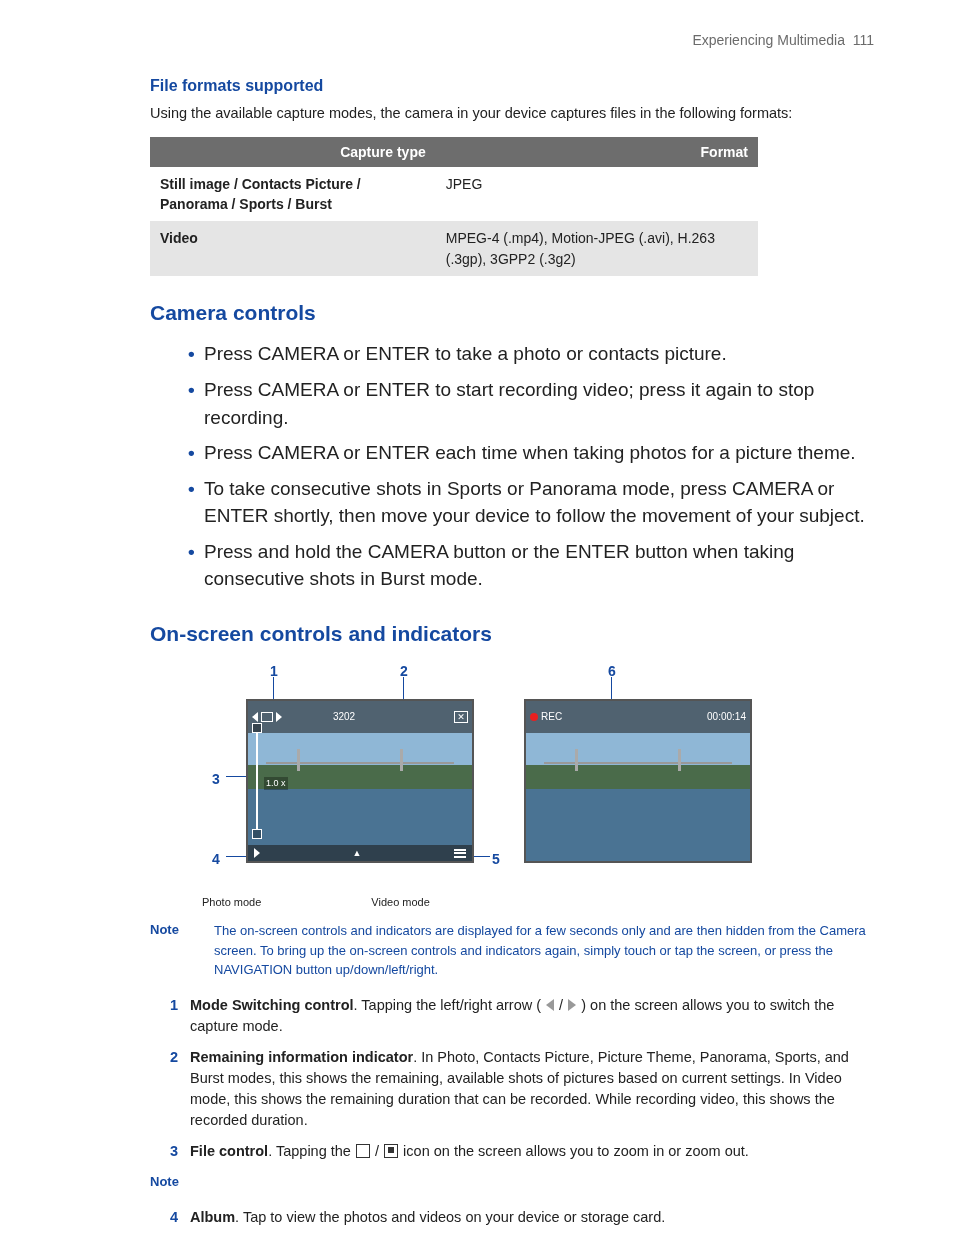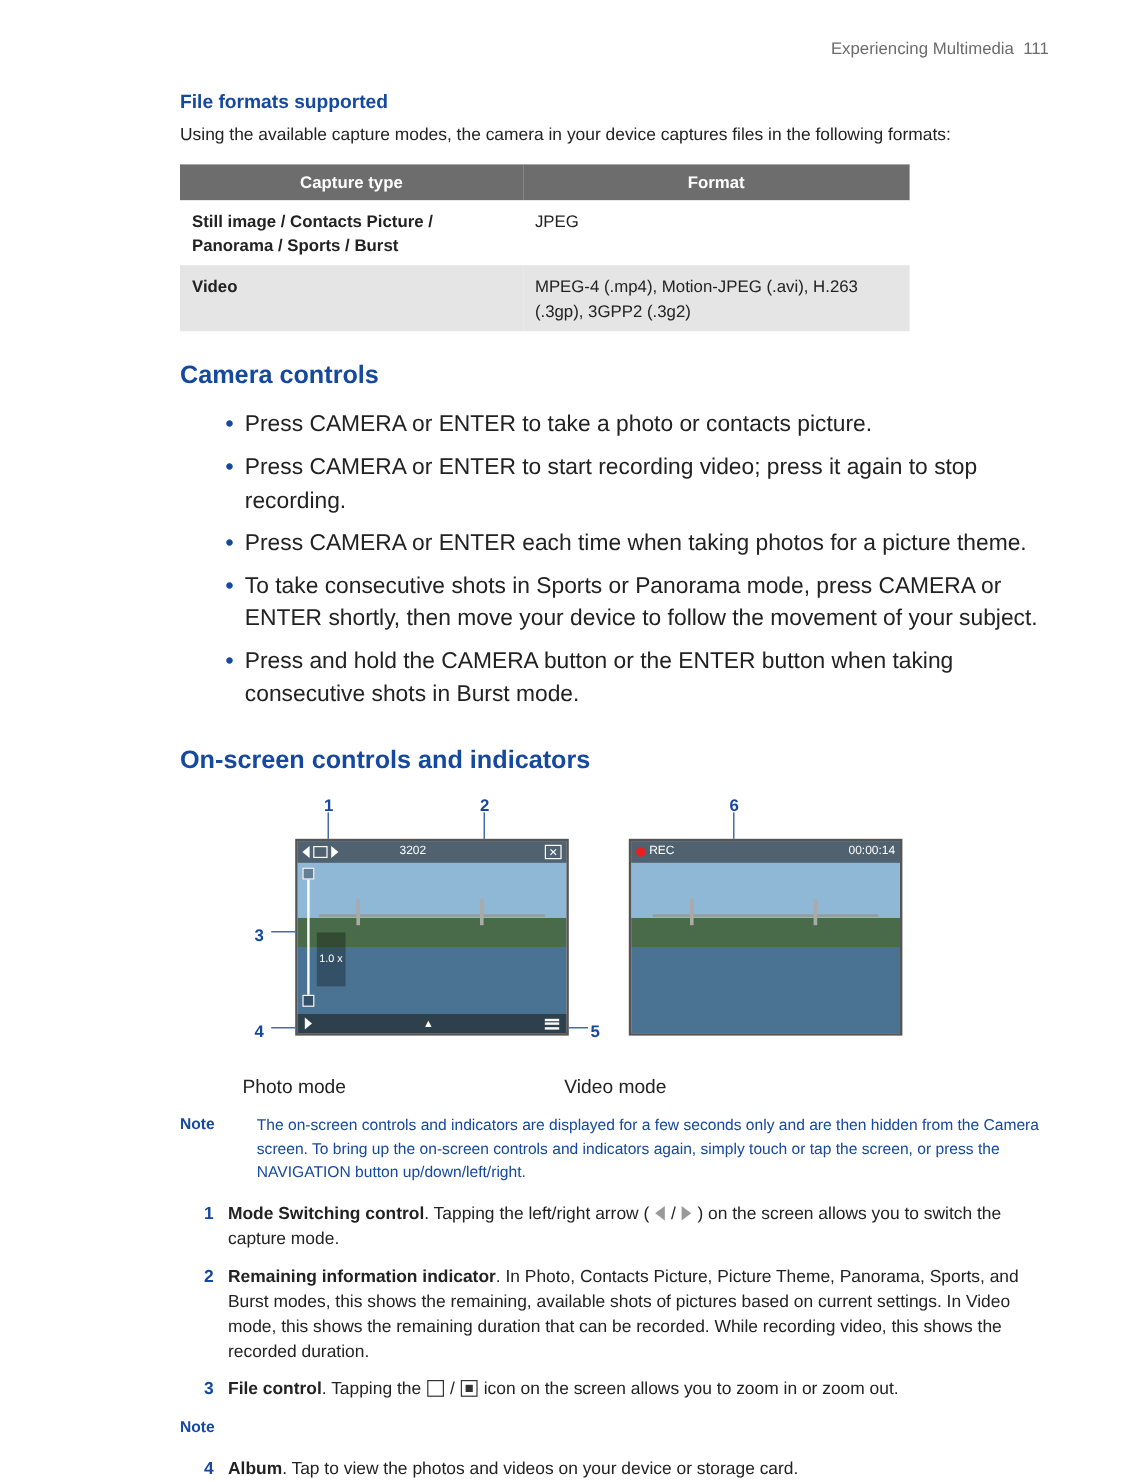"Capture type" table.filefmt th { text-align: center -> right }
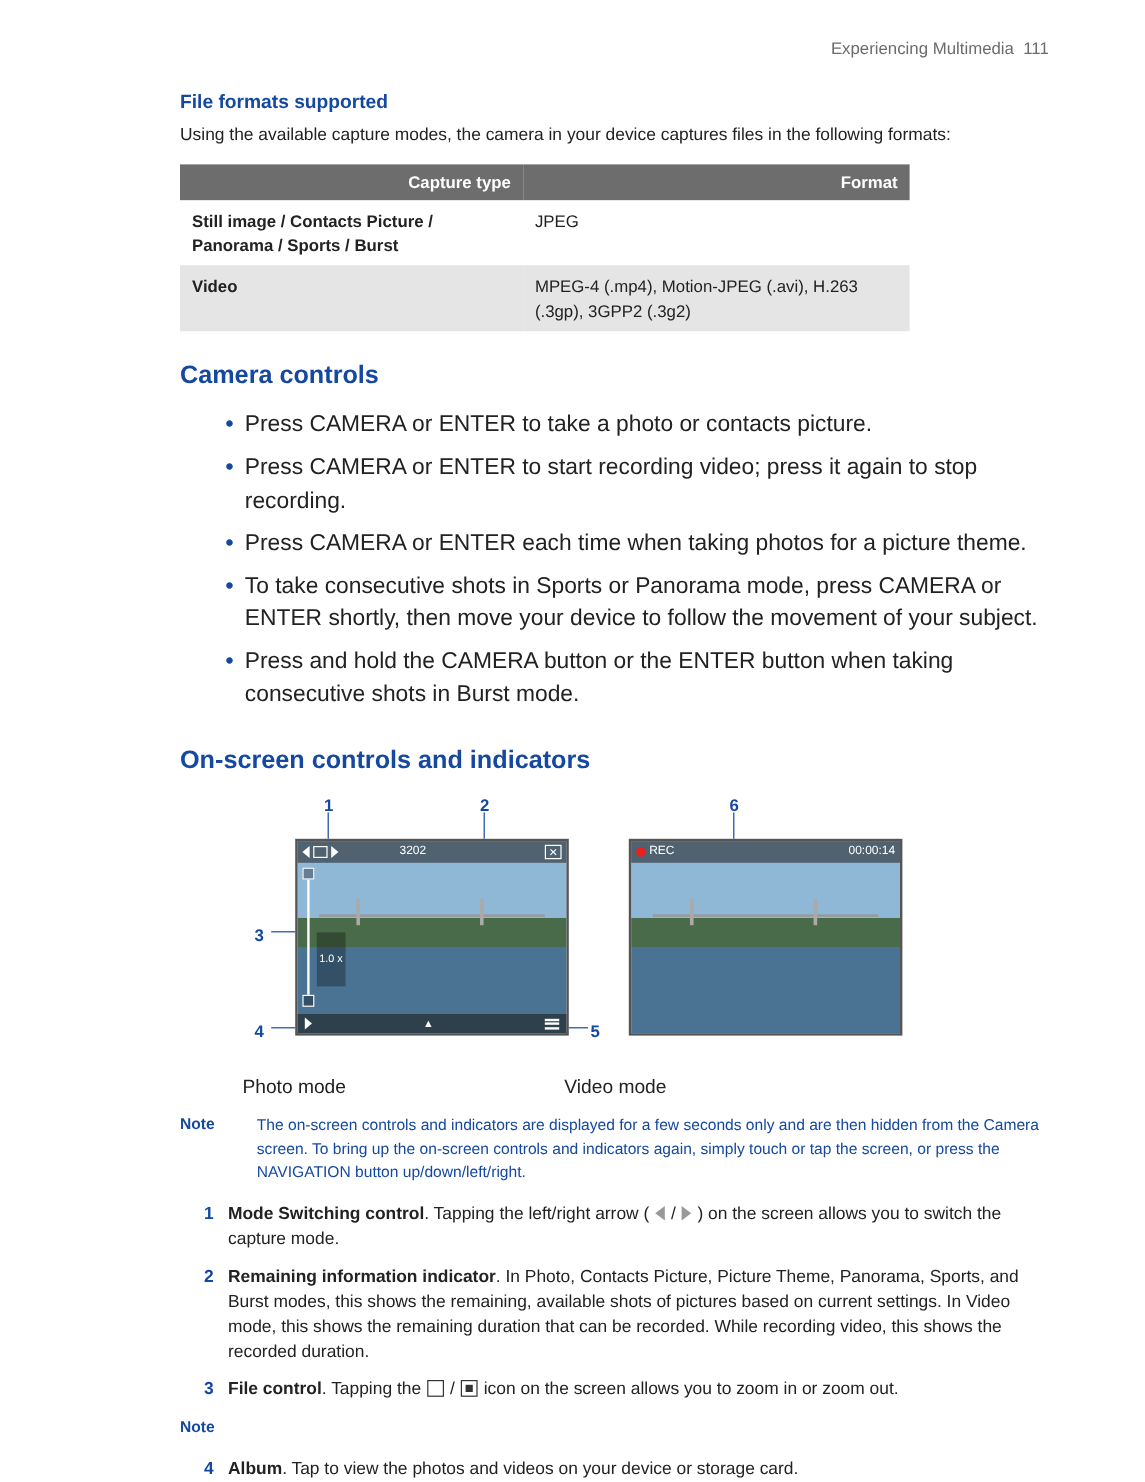"3202" .tbar { height: 18px -> 32px }
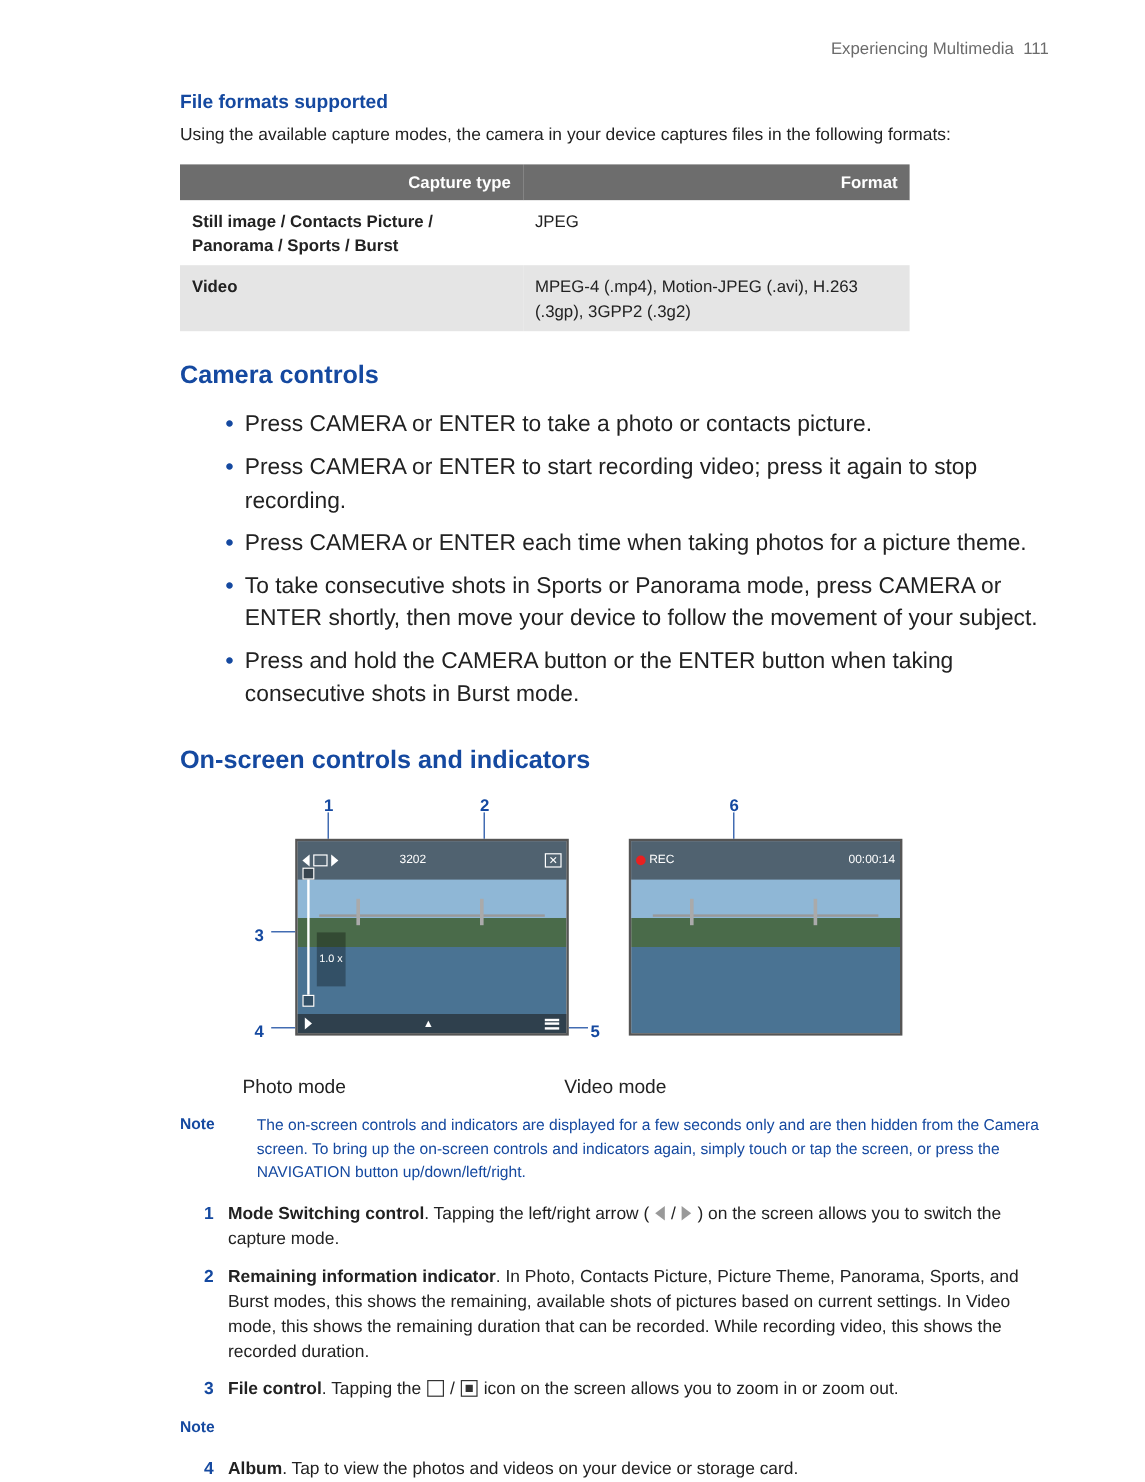"1.0 x" .ztxt { padding: 16px 2px -> 0 2px }
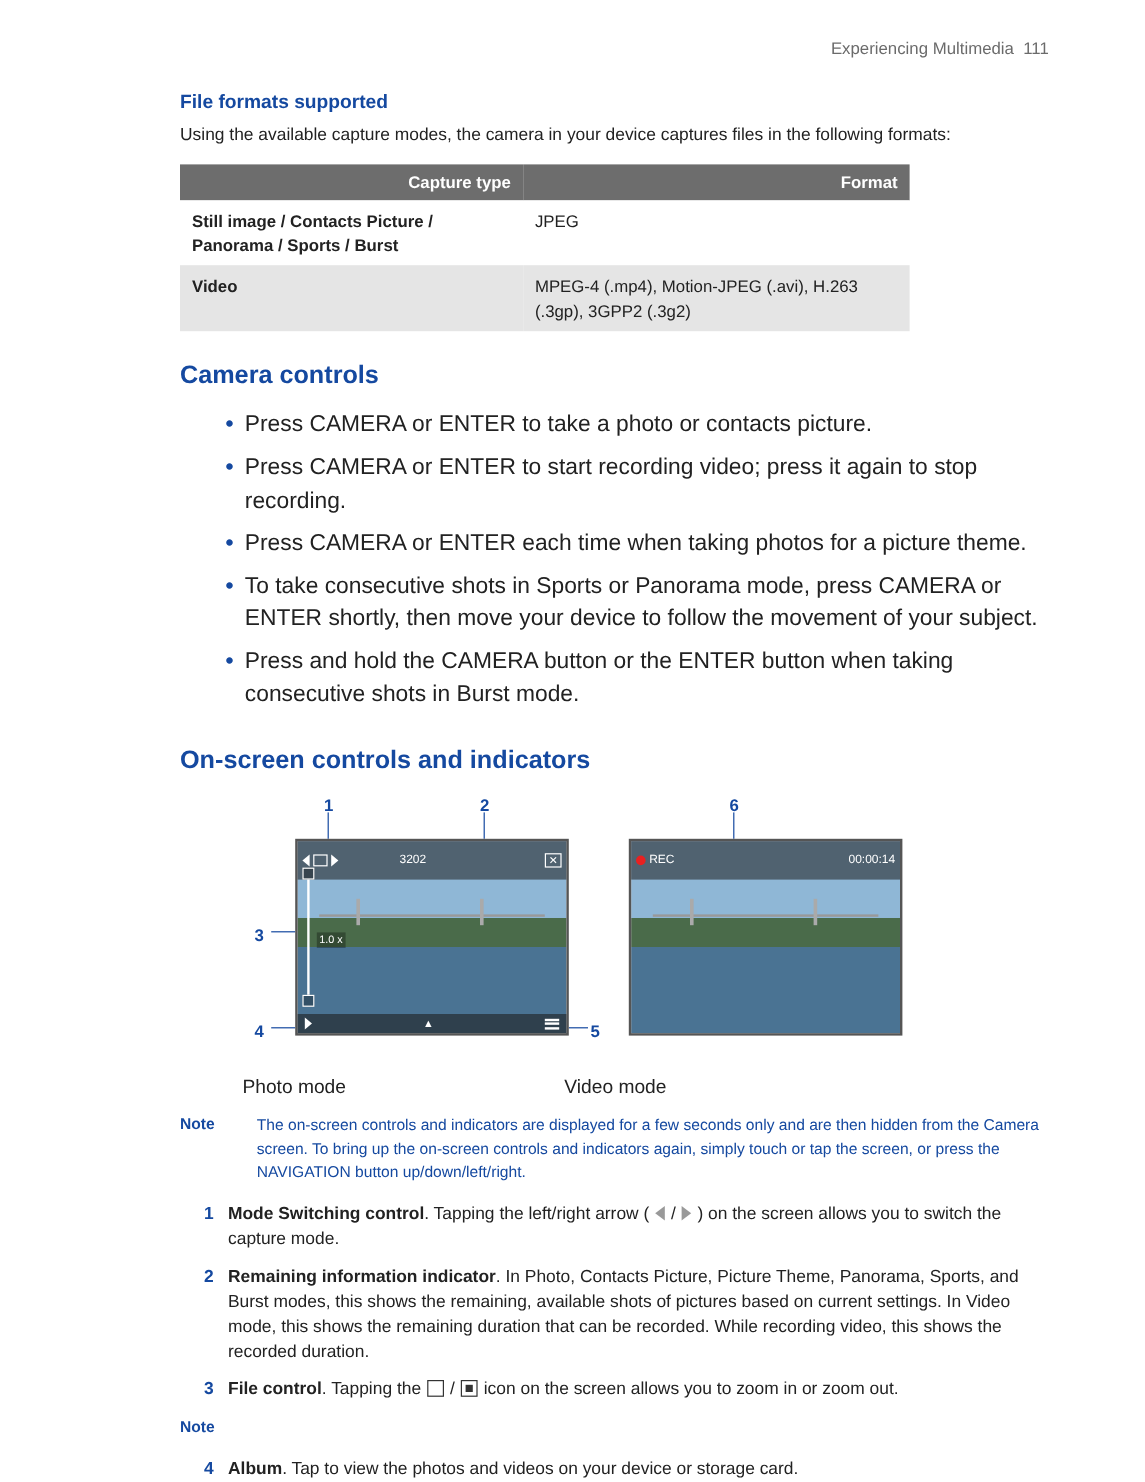"Photo mode" .caps { font-size: 16px -> 11px }
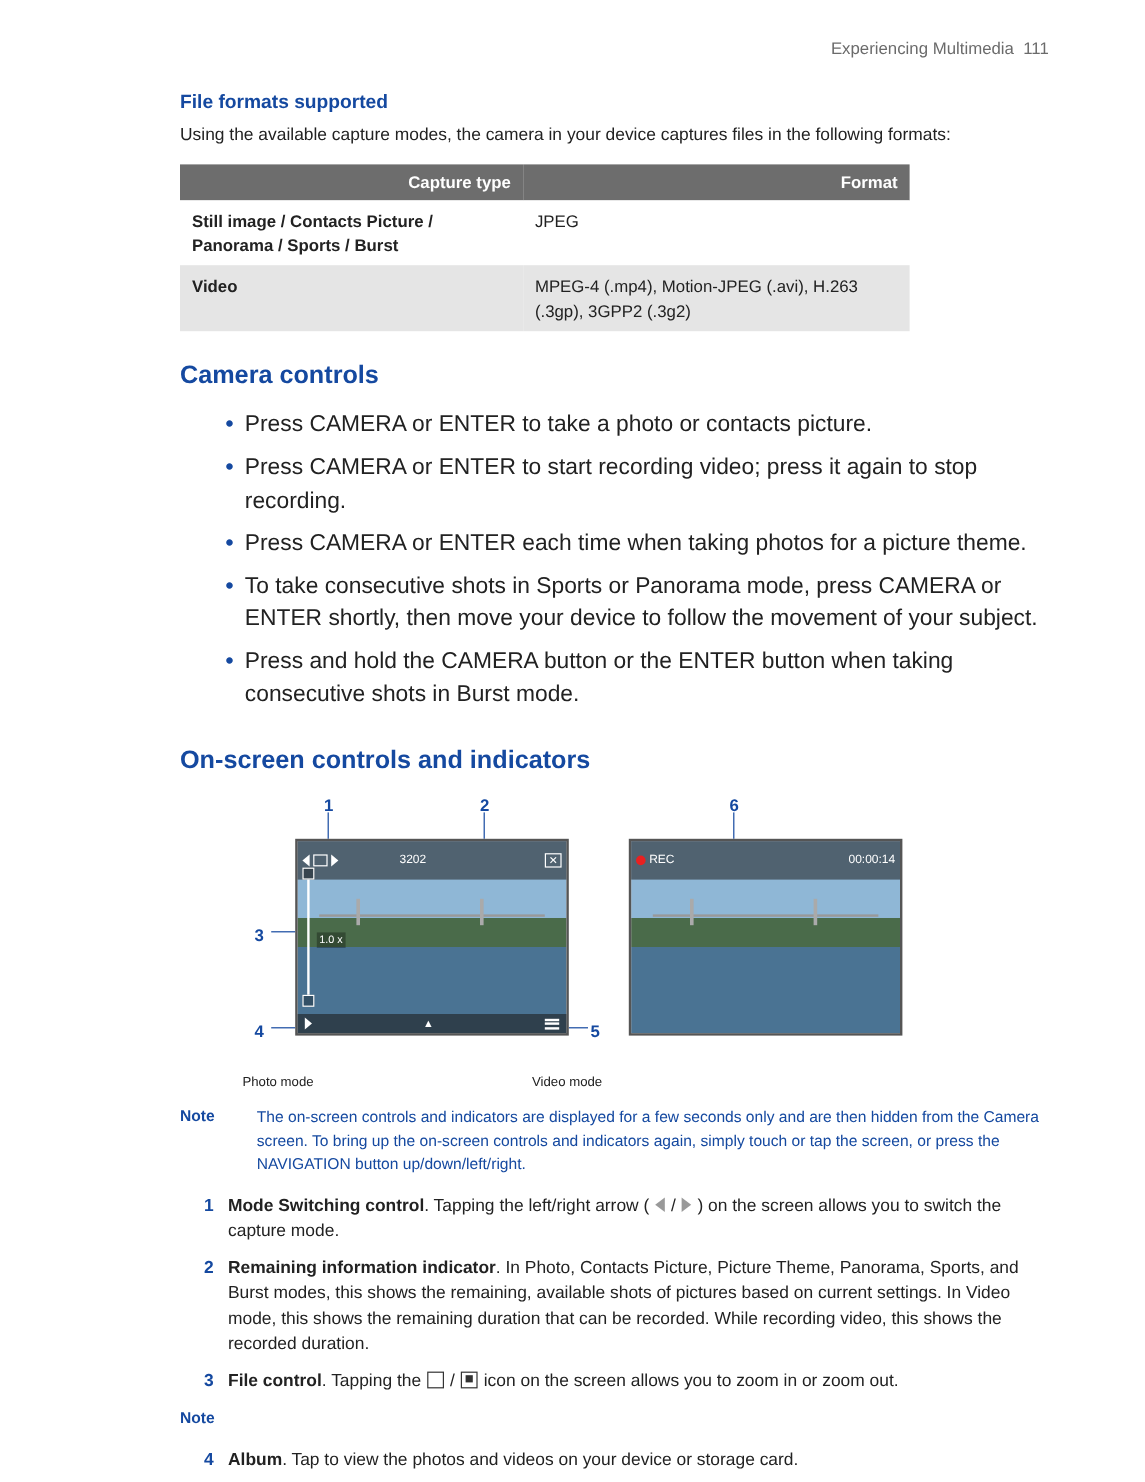"Video mode" span { margin-left: 72px -> none }
